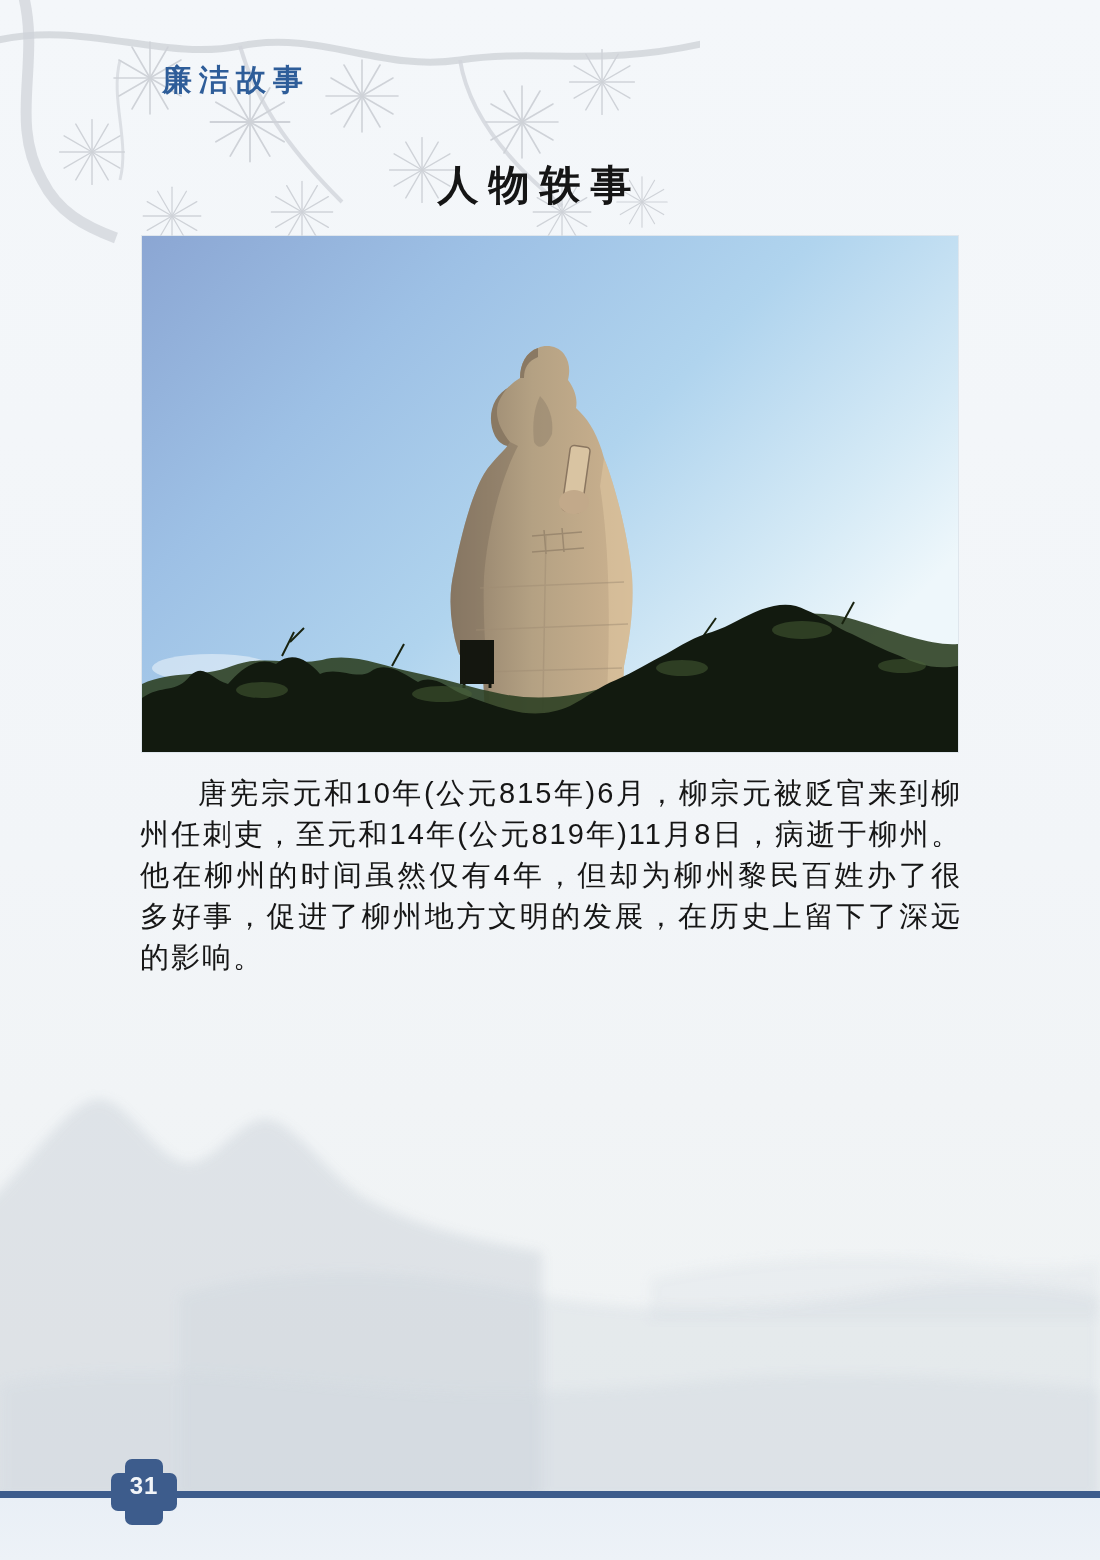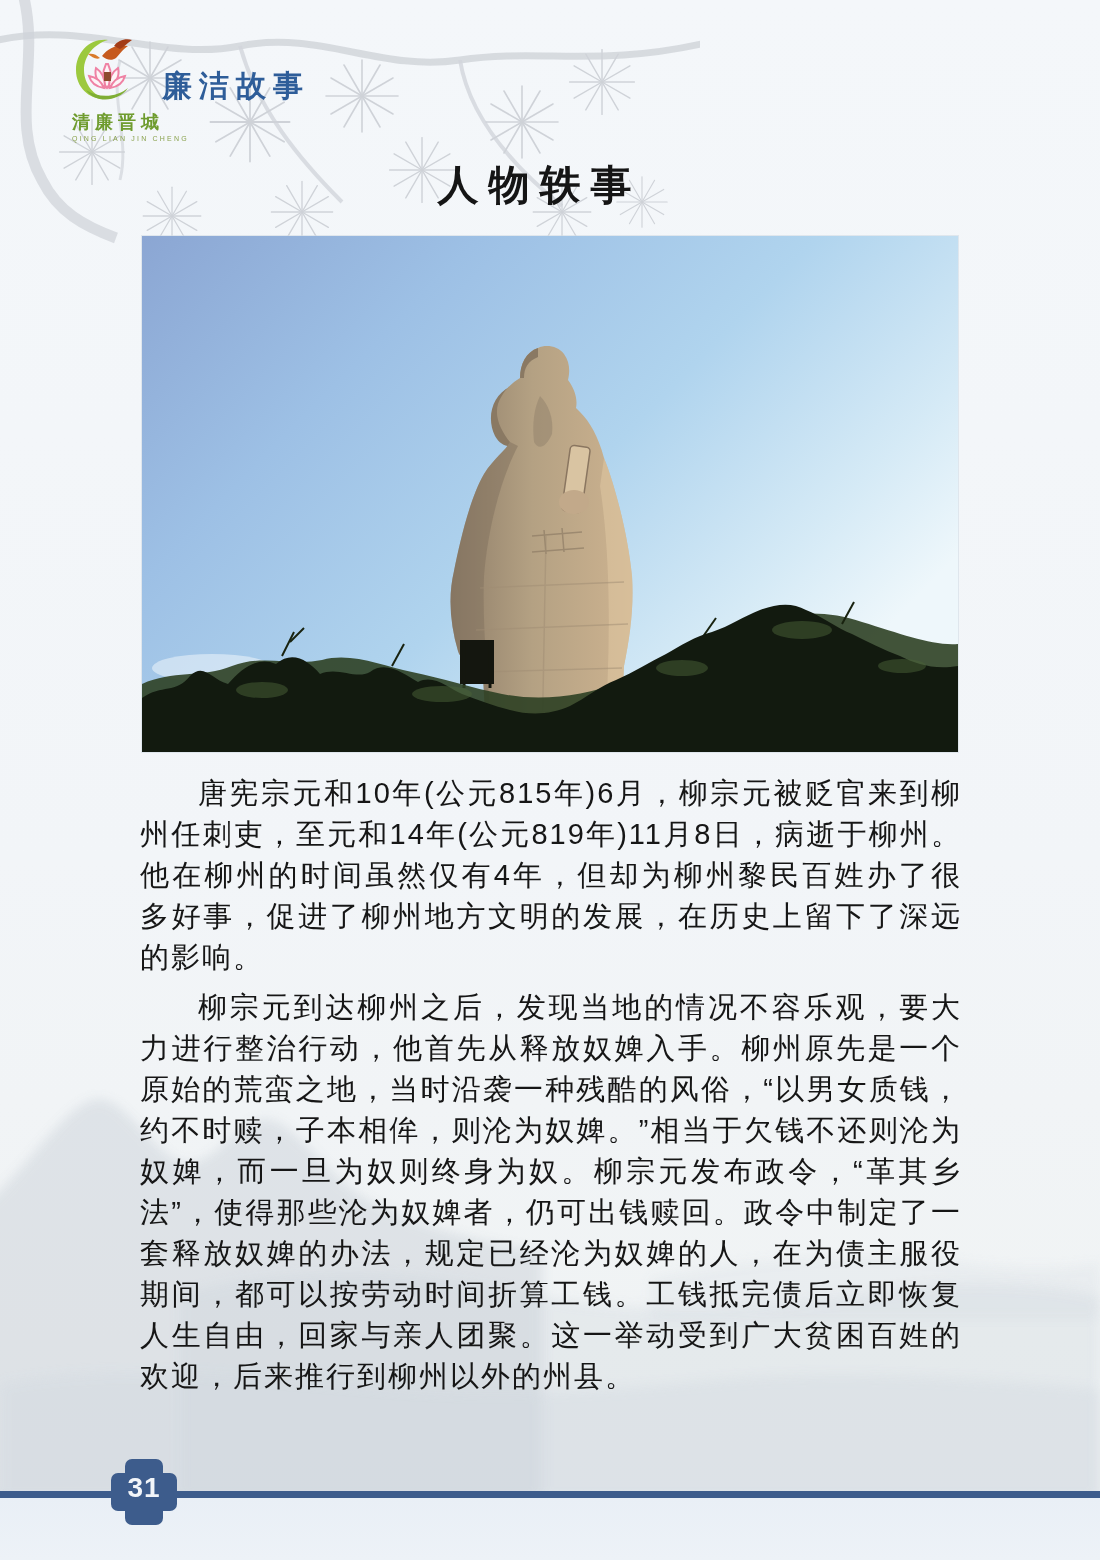"廉洁故事" .section-title { top: 66px -> 60px }
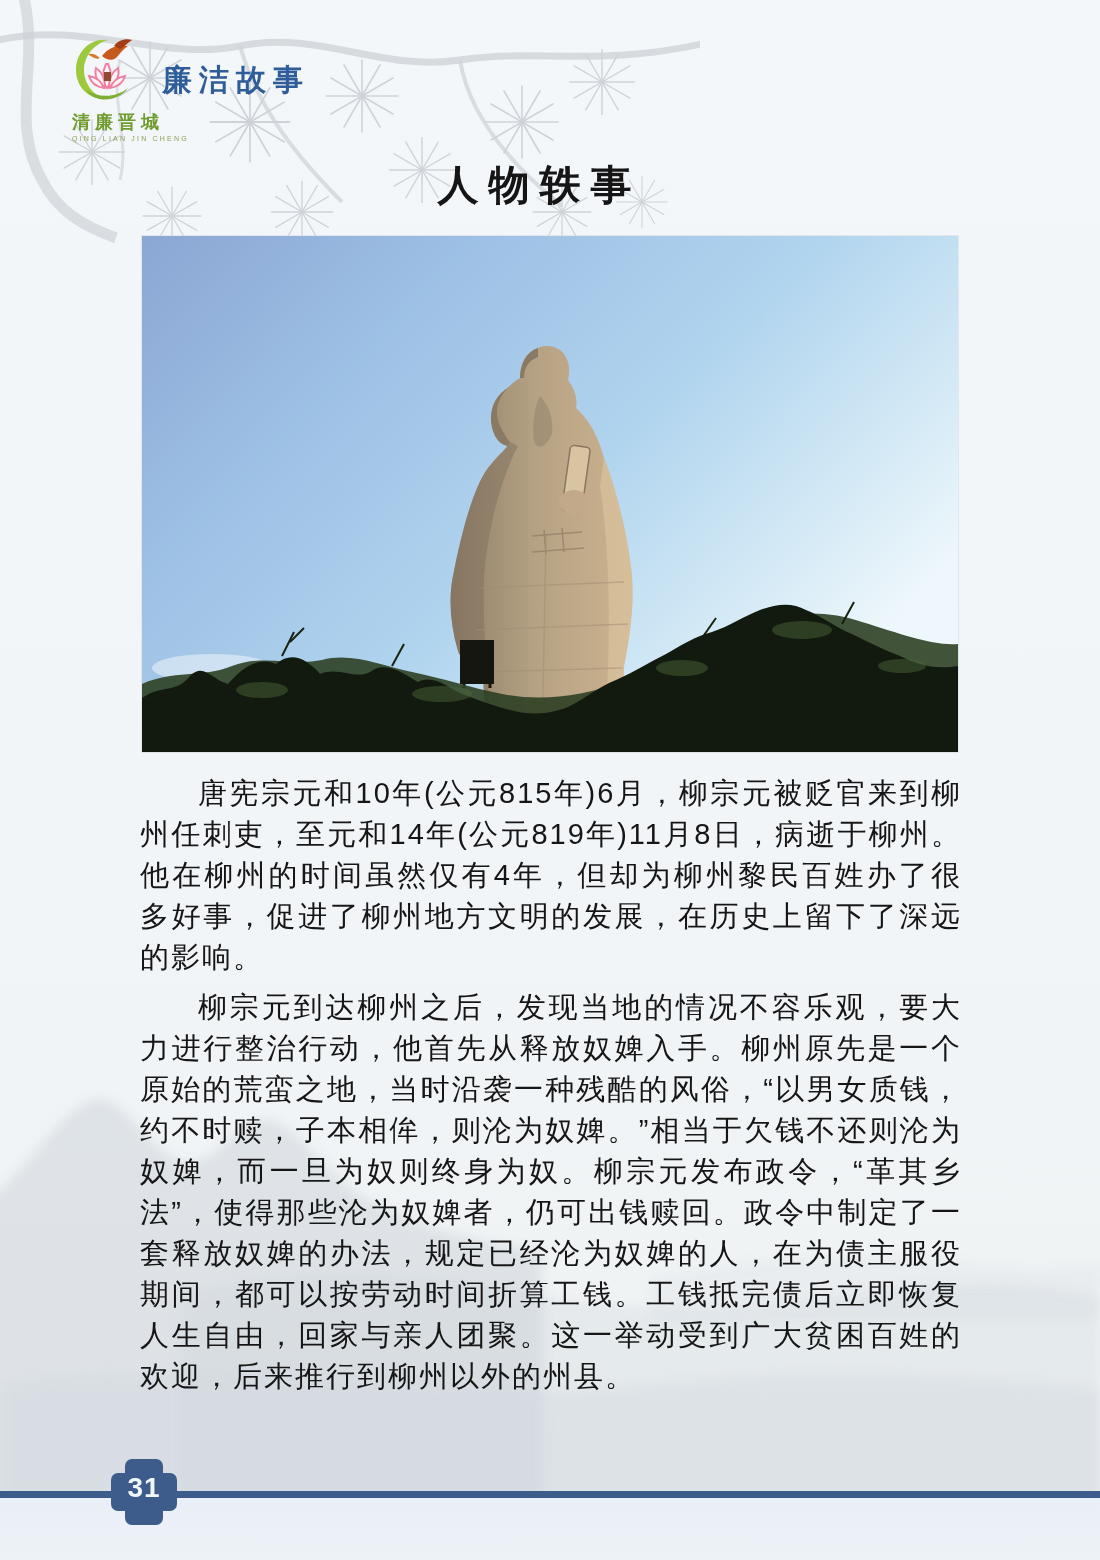"清廉晋城" div.logo { html: <div> <svg> <path></path> <path></path> <g> <path></path> <path></path> <path></path> <path></path> <path></path> </g> <rect></rect> <path></path> <path></path> <path></path> </svg> <div>清廉晋城</div> <div>QING LIAN JIN CHENG</div> </div> -> none }
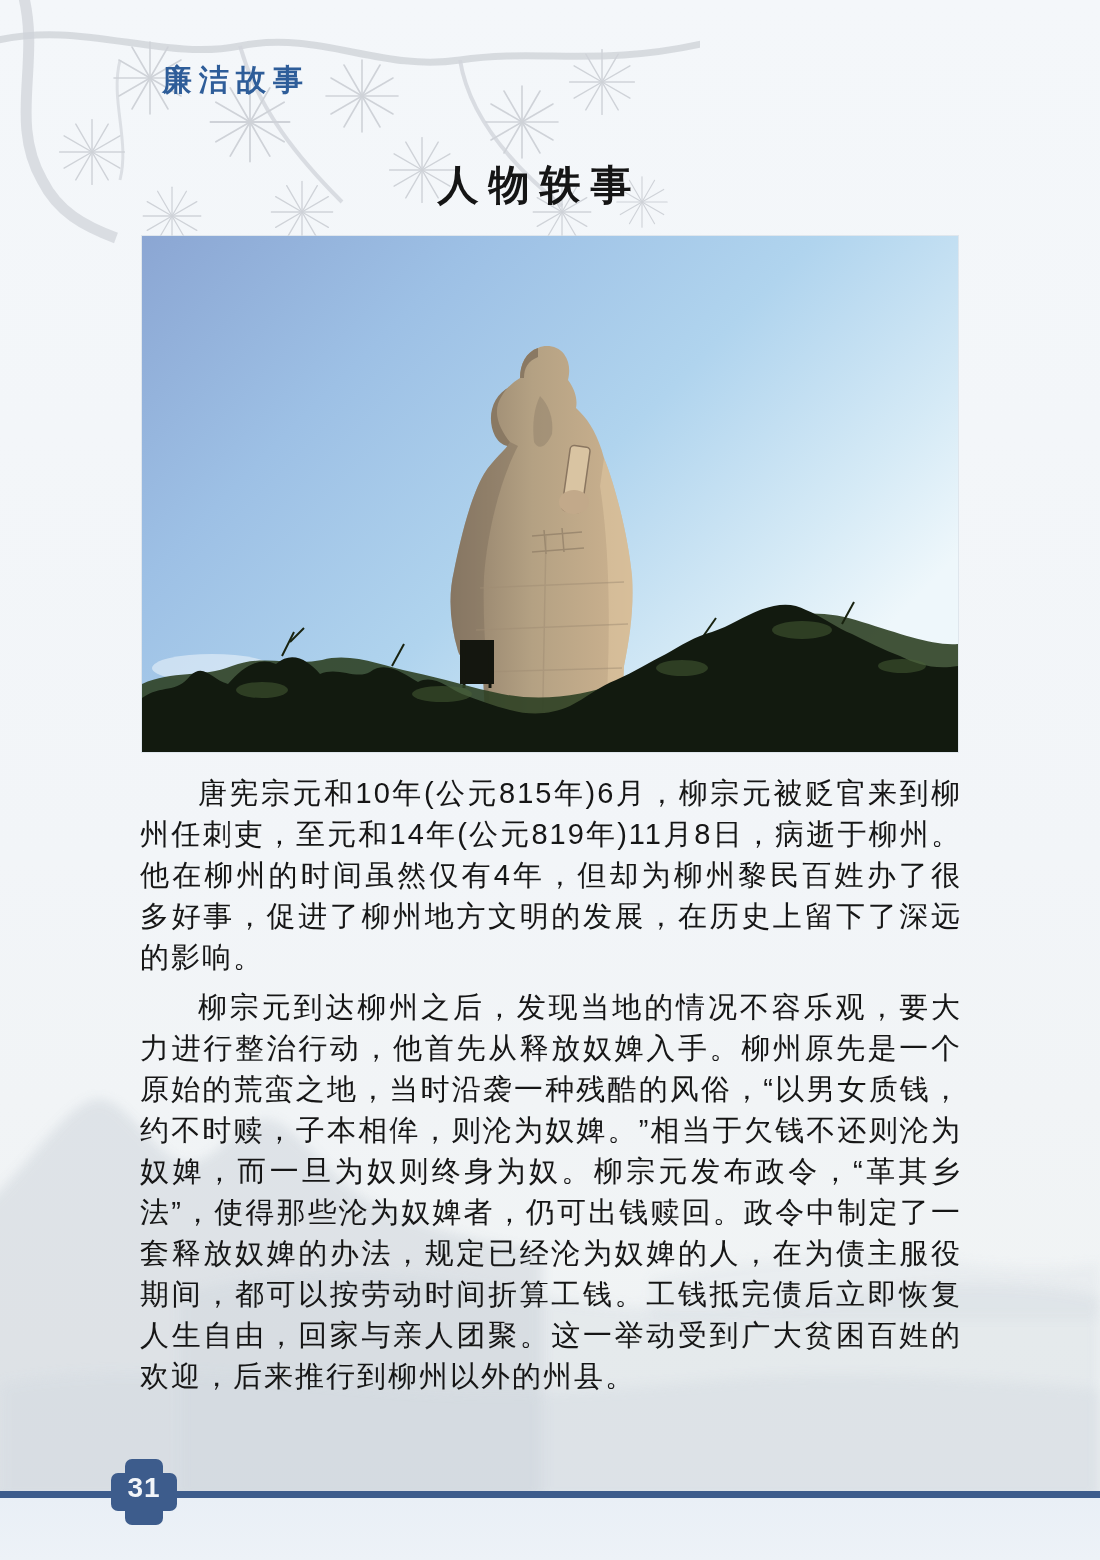"柳宗元到达柳州之后，发现当地的情况不容乐观，要大力进行整治行动，他首先从释放奴婢" p { html: <p>柳宗元到达柳州之后，发现当地的情况不容乐观，要大力进行整治行动，他首先从释放奴婢入手。柳州原先是一个原始的荒蛮之地，当时沿袭一种残酷的风俗，“以男女质钱，约不时赎，子本相侔，则沦为奴婢。”相当于欠钱不还则沦为奴婢，而一旦为奴则终身为奴。柳宗元发布政令，“革其乡法”，使得那些沦为奴婢者，仍可出钱赎回。政令中制定了一套释放奴婢的办法，规定已经沦为奴婢的人，在为债主服役期间，都可以按劳动时间折算工钱。工钱抵完债后立即恢复人生自由，回家与亲人团聚。这一举动受到广大贫困百姓的欢迎，后来推行到柳州以外的州县。</p> -> none }
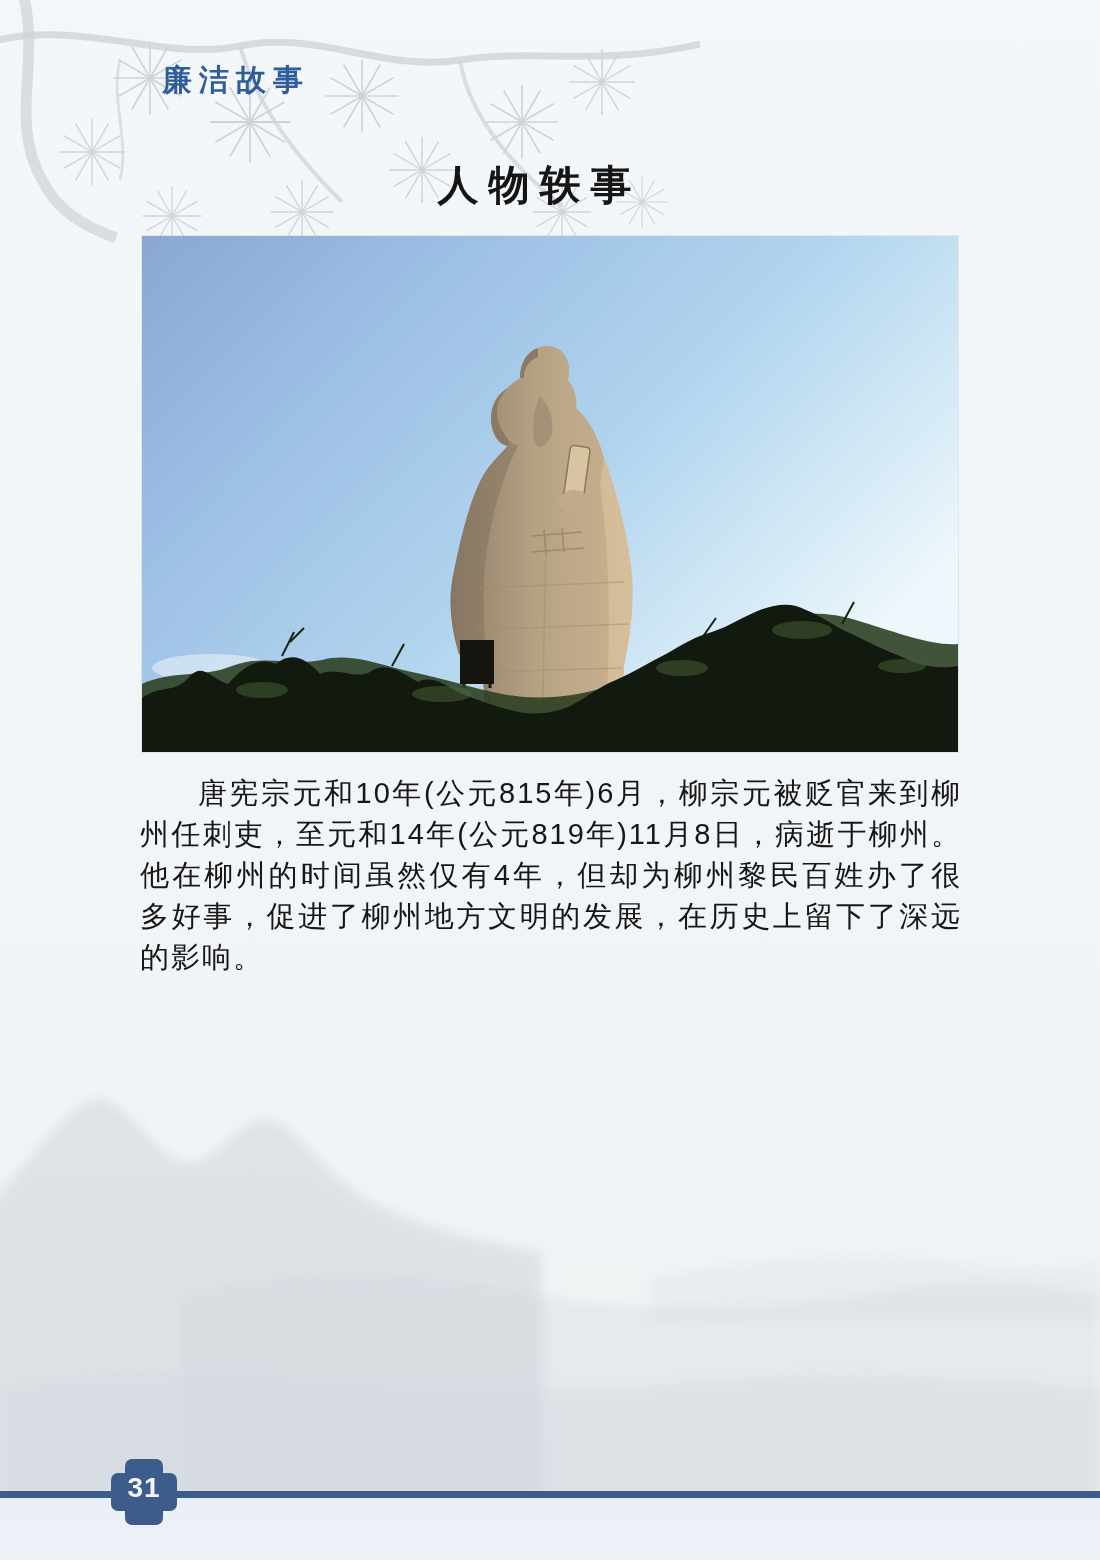"31" .page-badge .num { font-size: 28px -> 24px }
